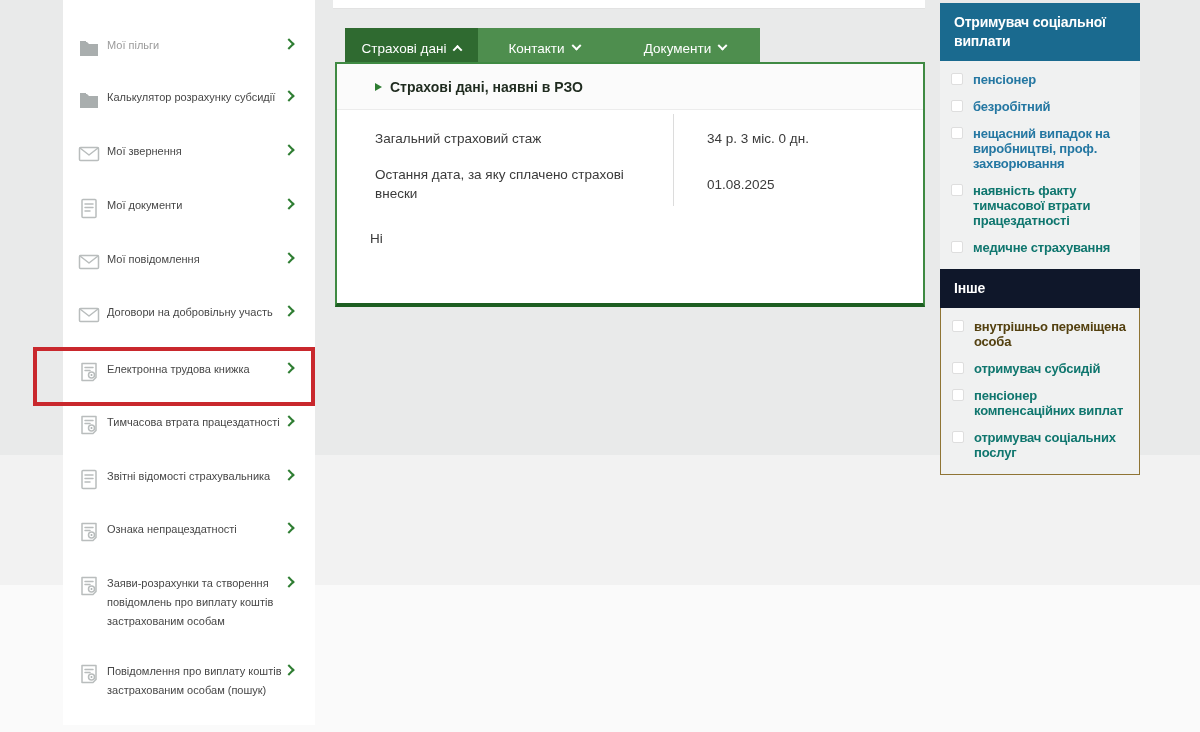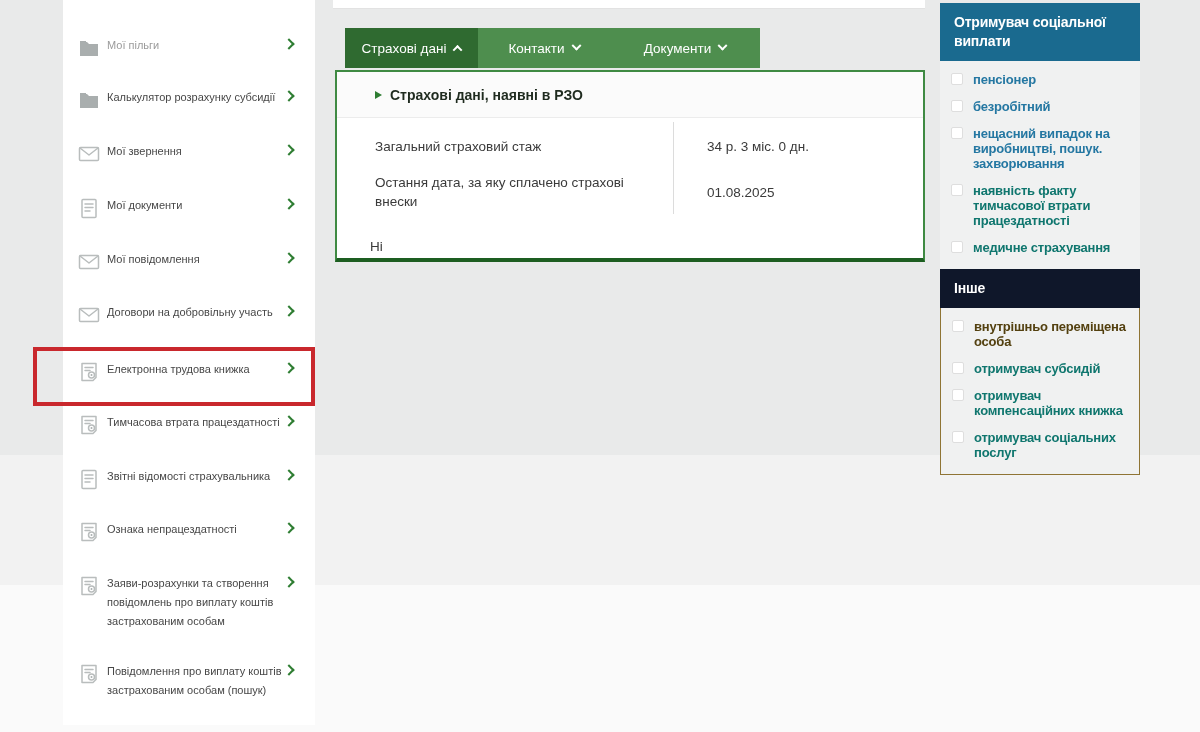"Страхові дані, наявні в РЗО" .panel { height: 192px -> 245px; top: 70px -> 62px }
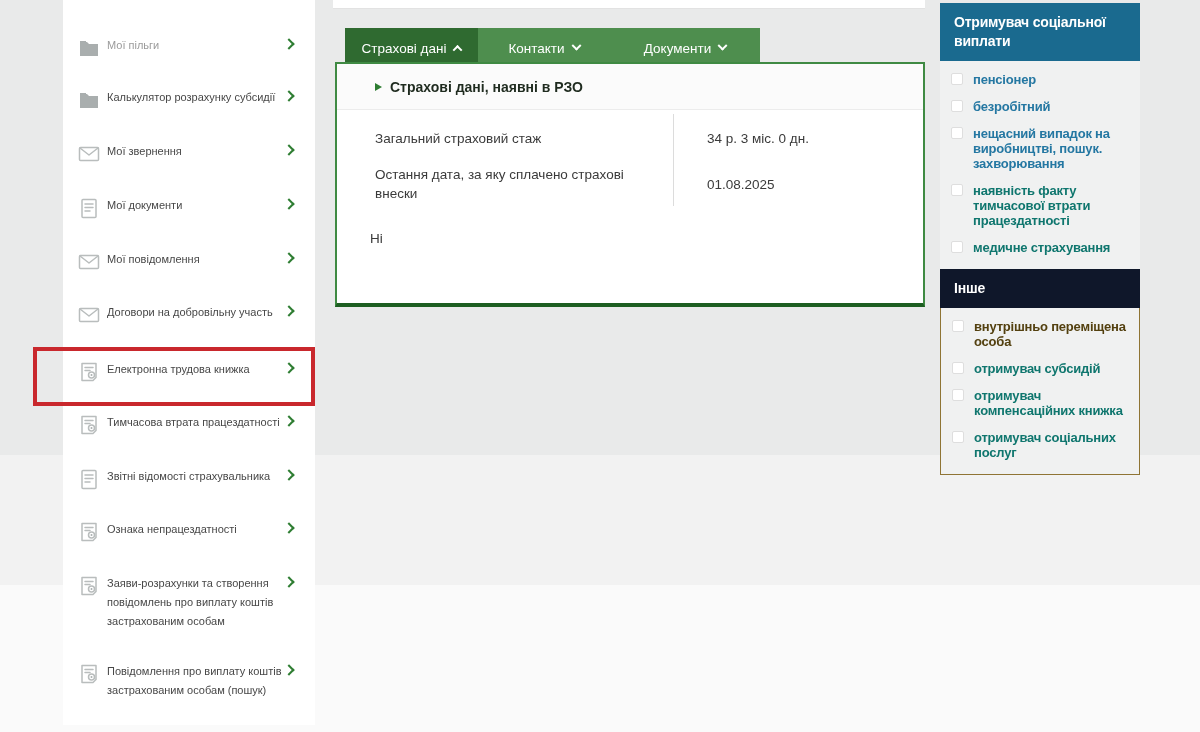"нещасний випадок на виробництві, пошук." span { text: пошук -> проф }
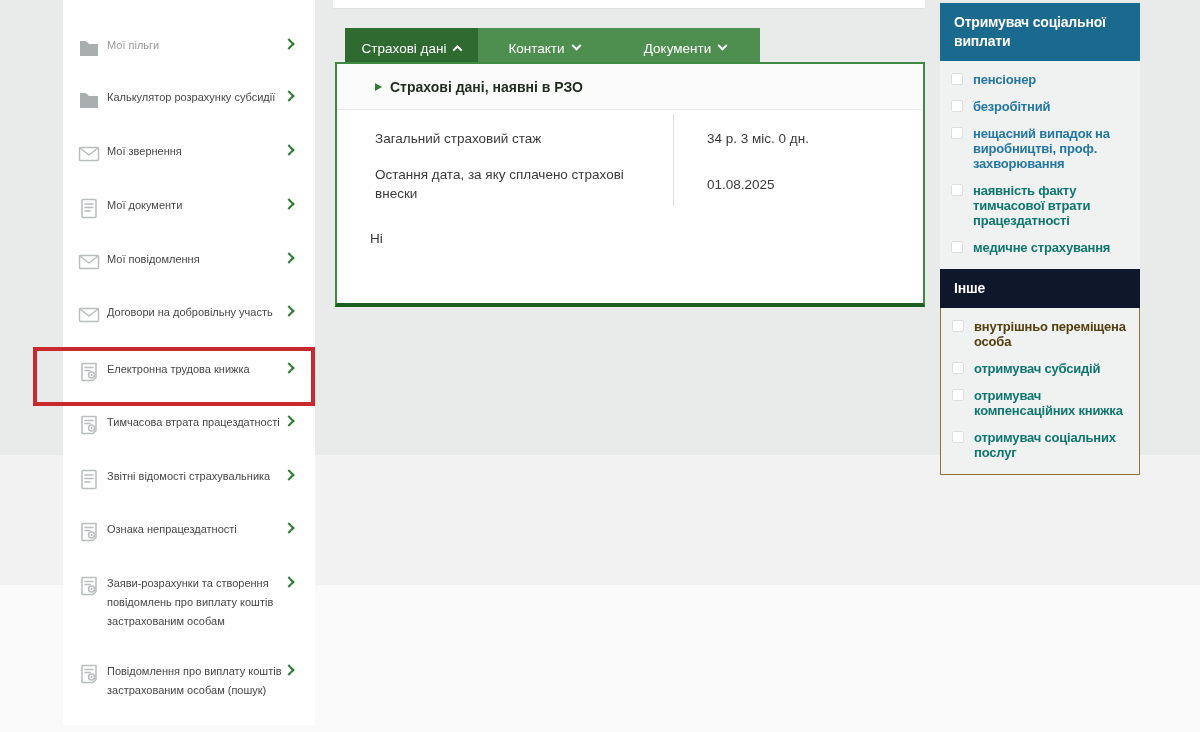"отримувач компенсаційних книжка" span { text: отримувач компенсаційних книжка -> пенсіонер компенсаційних виплат }
